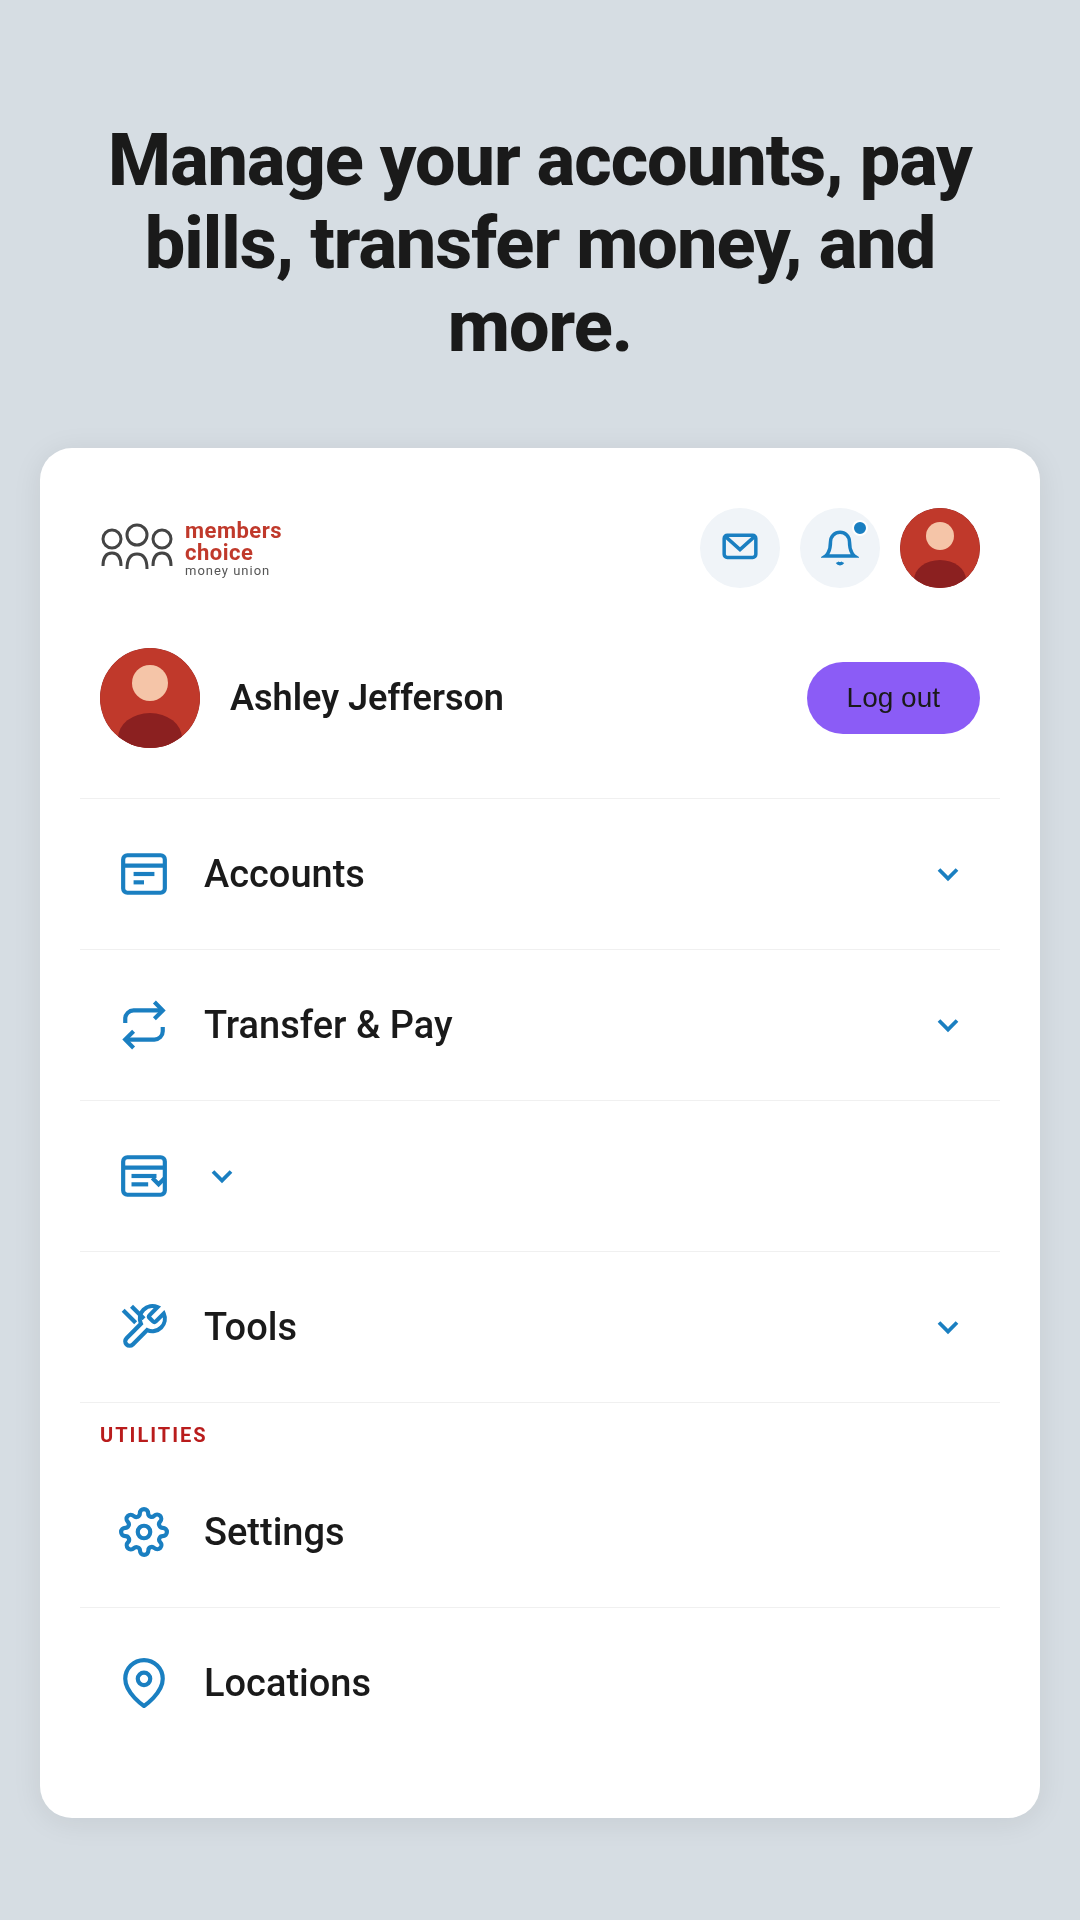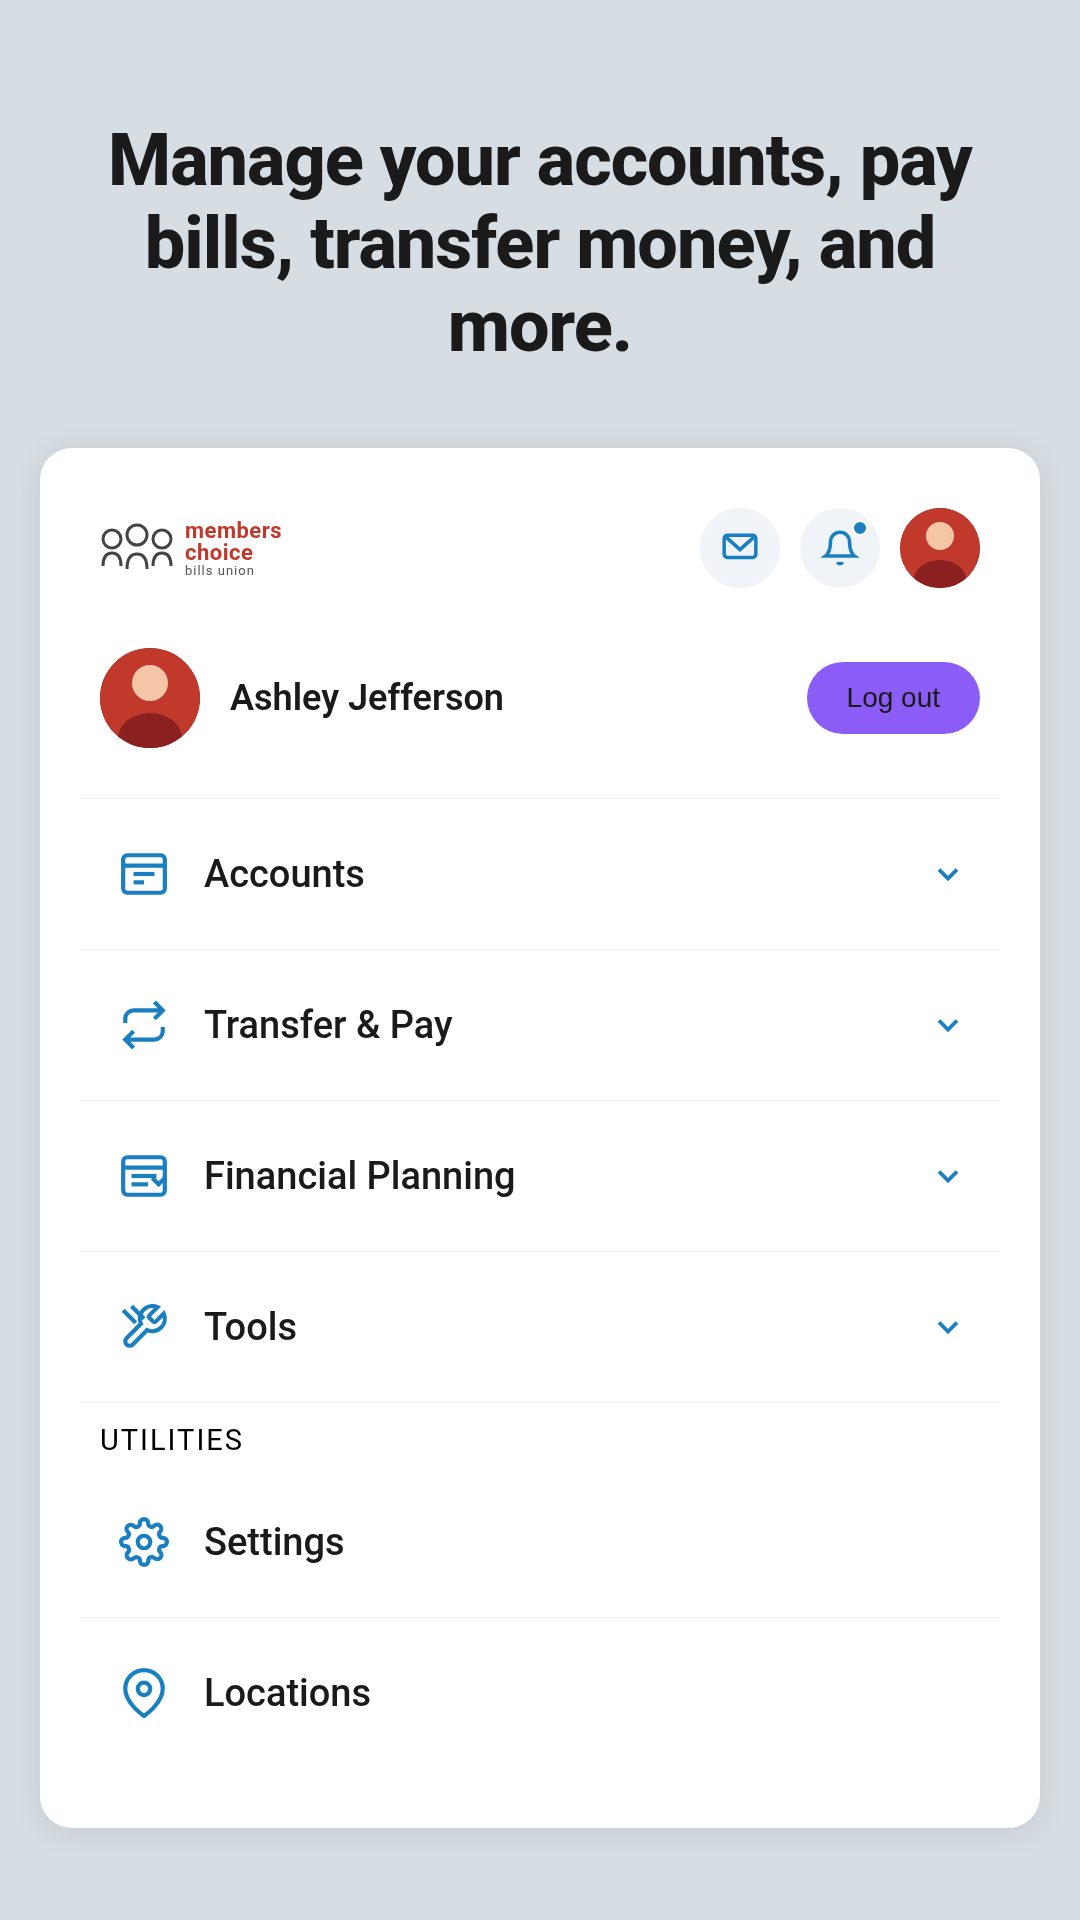"bills union" span.logo-sub { text: bills -> money }
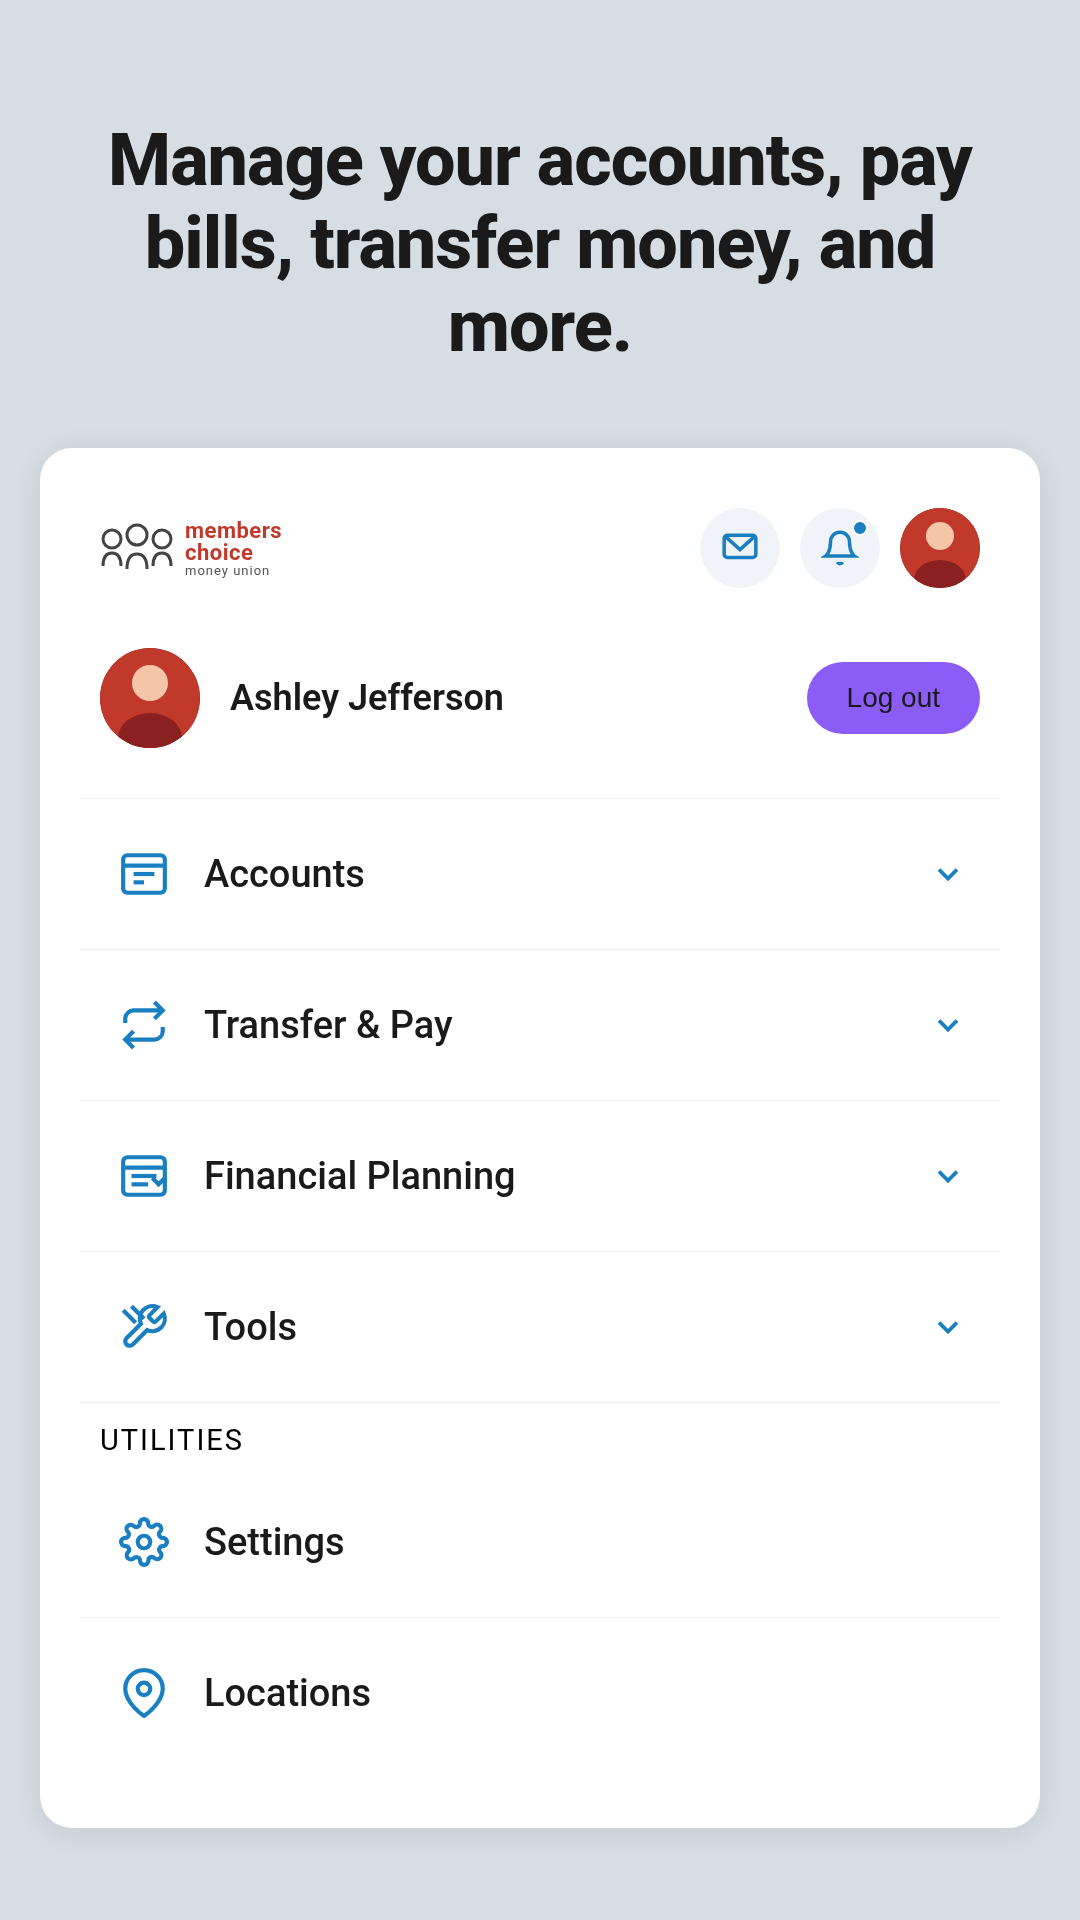"Financial Planning" span.nav-item-label { html: <span>Financial Planning</span> -> none }
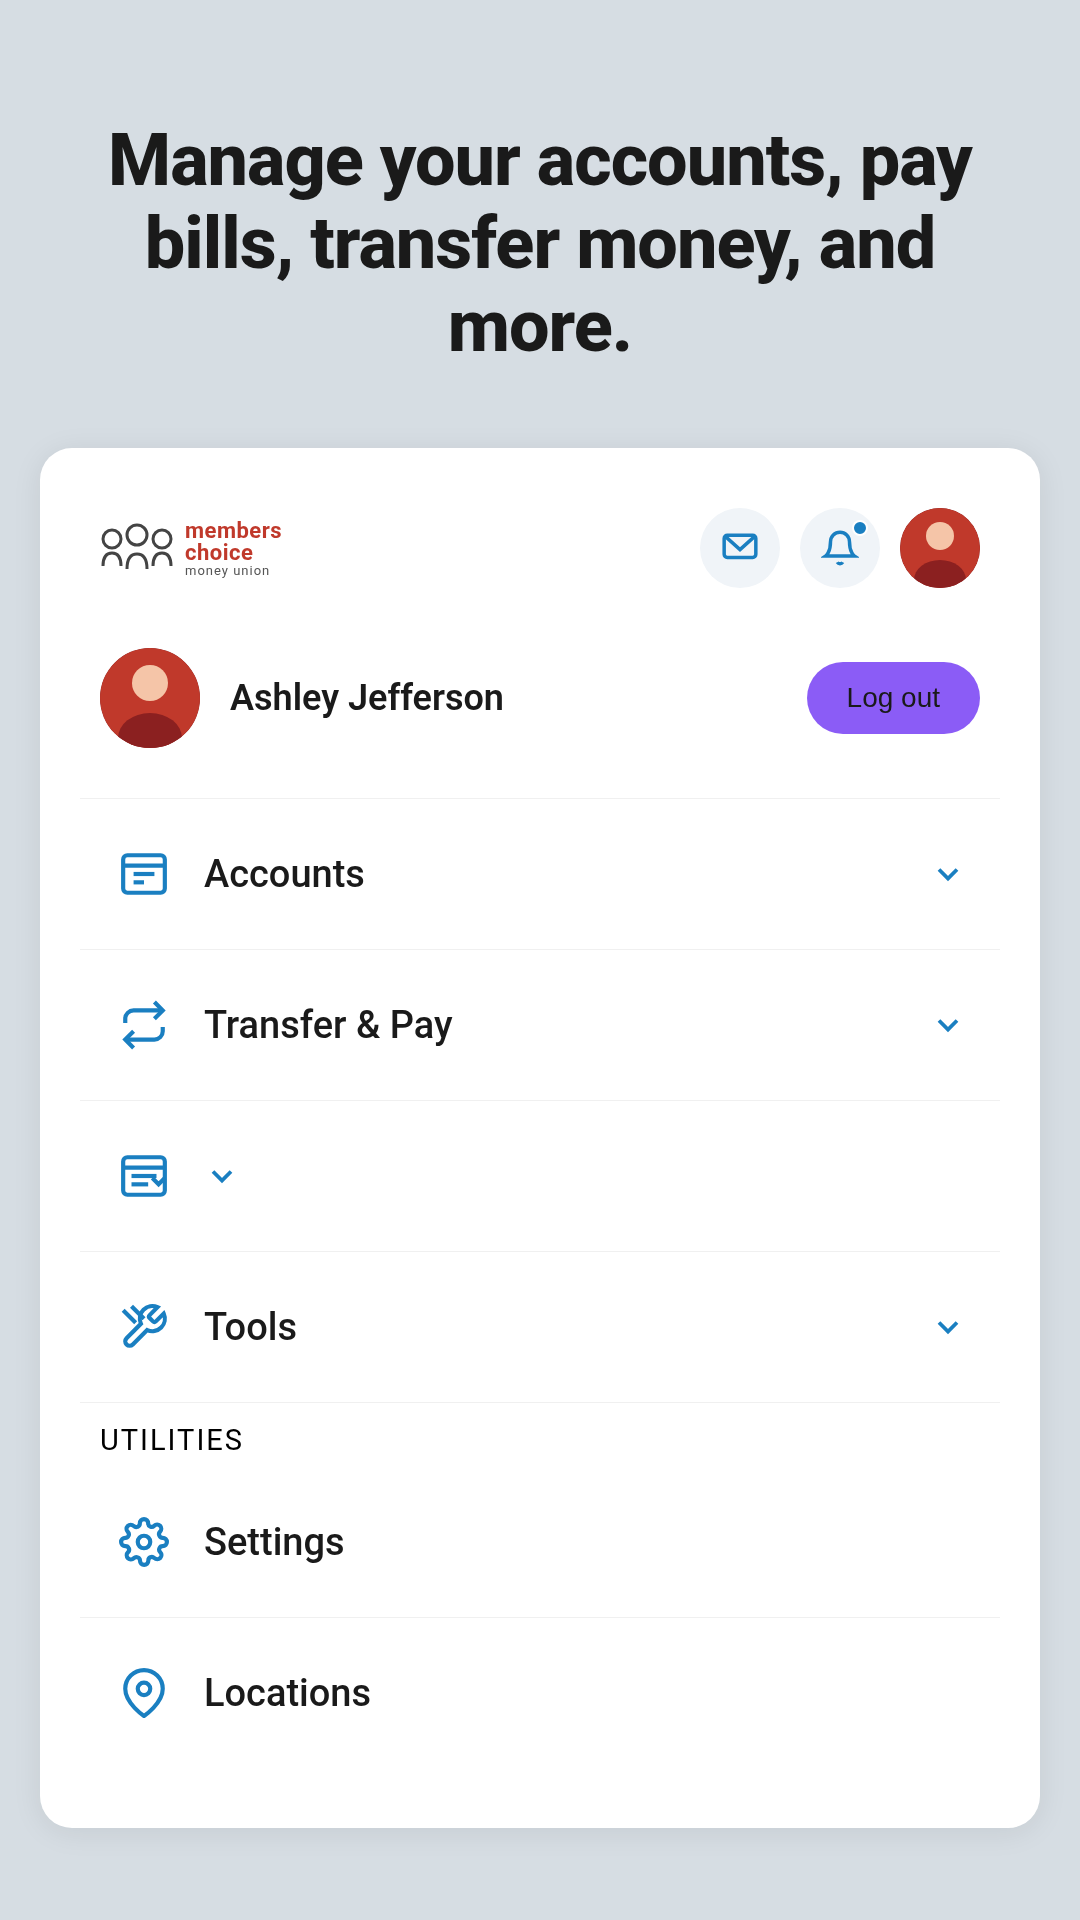"UTILITIES" .utilities-label { color: #000000 -> #b91c1c; font-size: 29px -> 20px; font-weight: 400 -> 700 }
